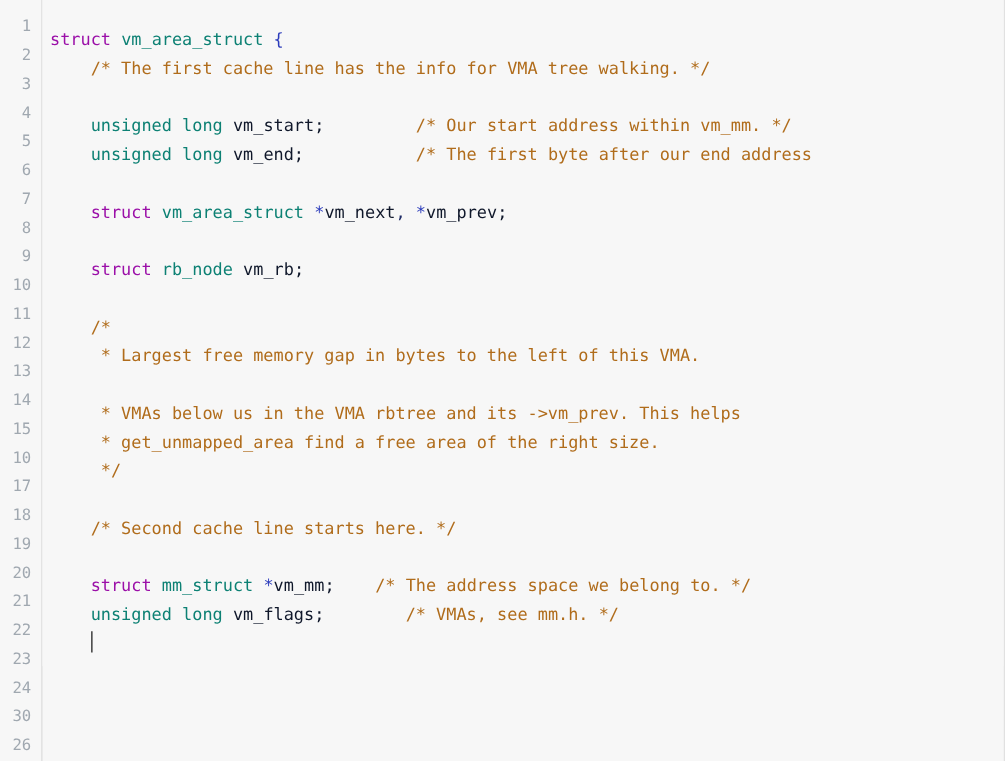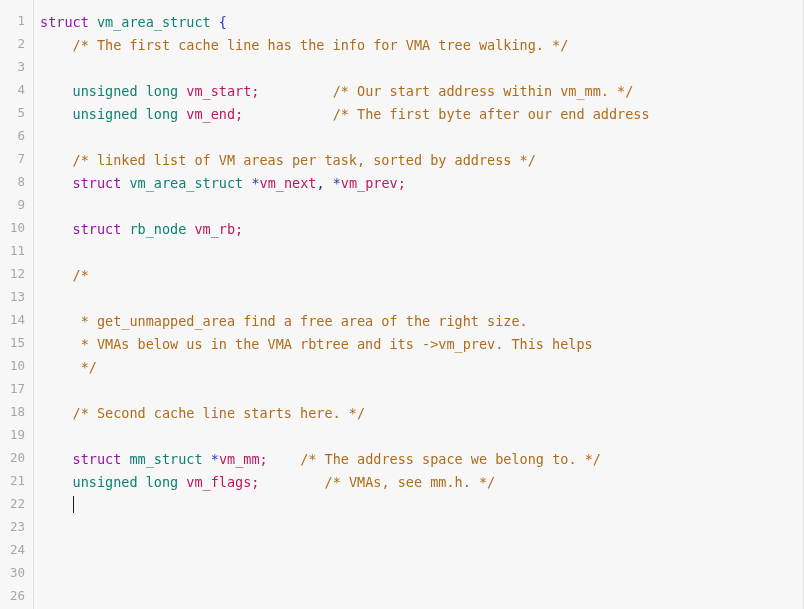"struct vm_area_struct {" #code { padding-top: 11px -> 21px }
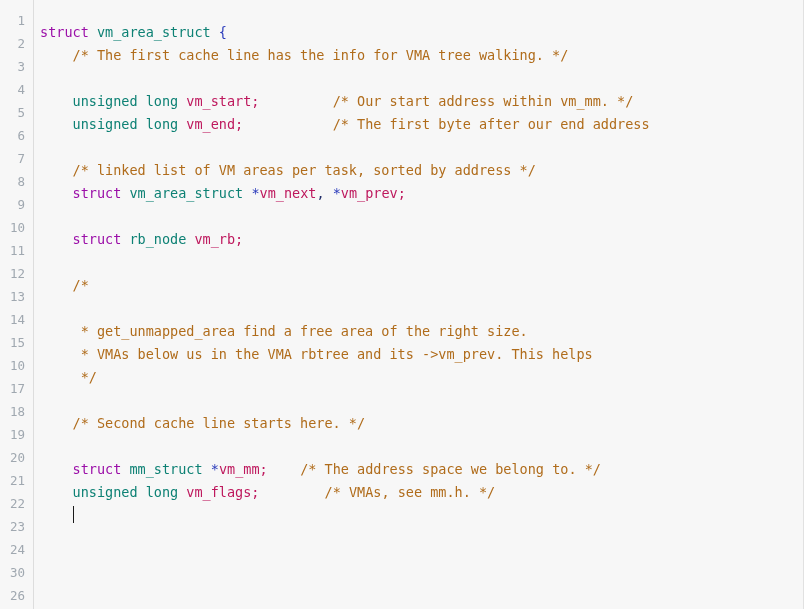"vm_start;" .t-ident { color: #be185d -> #0f172a }
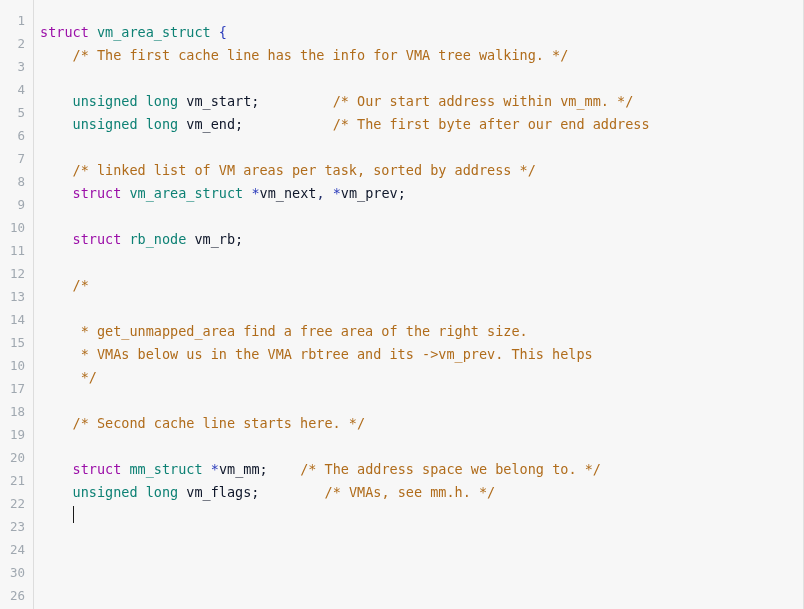"/* linked list of VM" div.codeline { html: <div><span> </span><span>/* linked list of VM areas per task, sorted by address */</span></div> -> none }
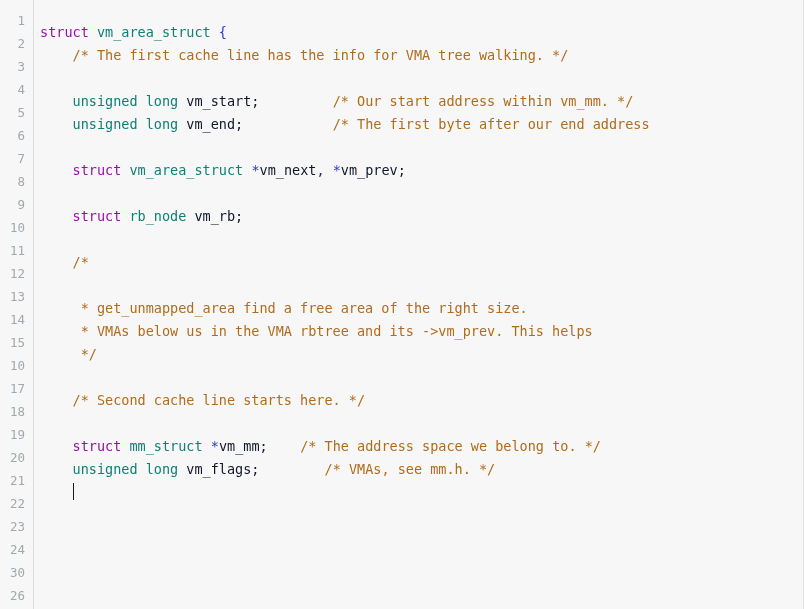"* Largest free memory gap" div.codeline { html: none -> <div><span> </span><span>* Largest free memory gap in bytes to the left of this VMA.</span></div> }
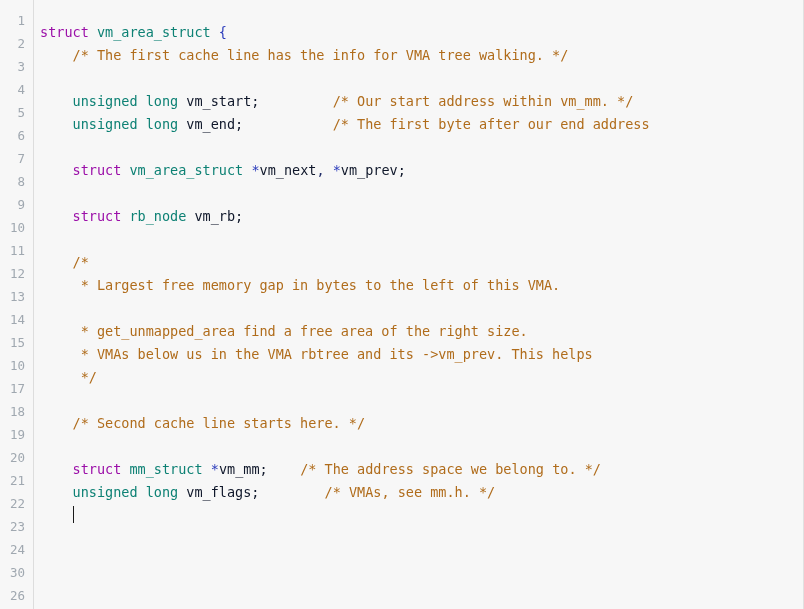"* get_unmapped_area find a free" div.codeline { order: before "* VMAs below us in" -> after "* VMAs below us in" }
